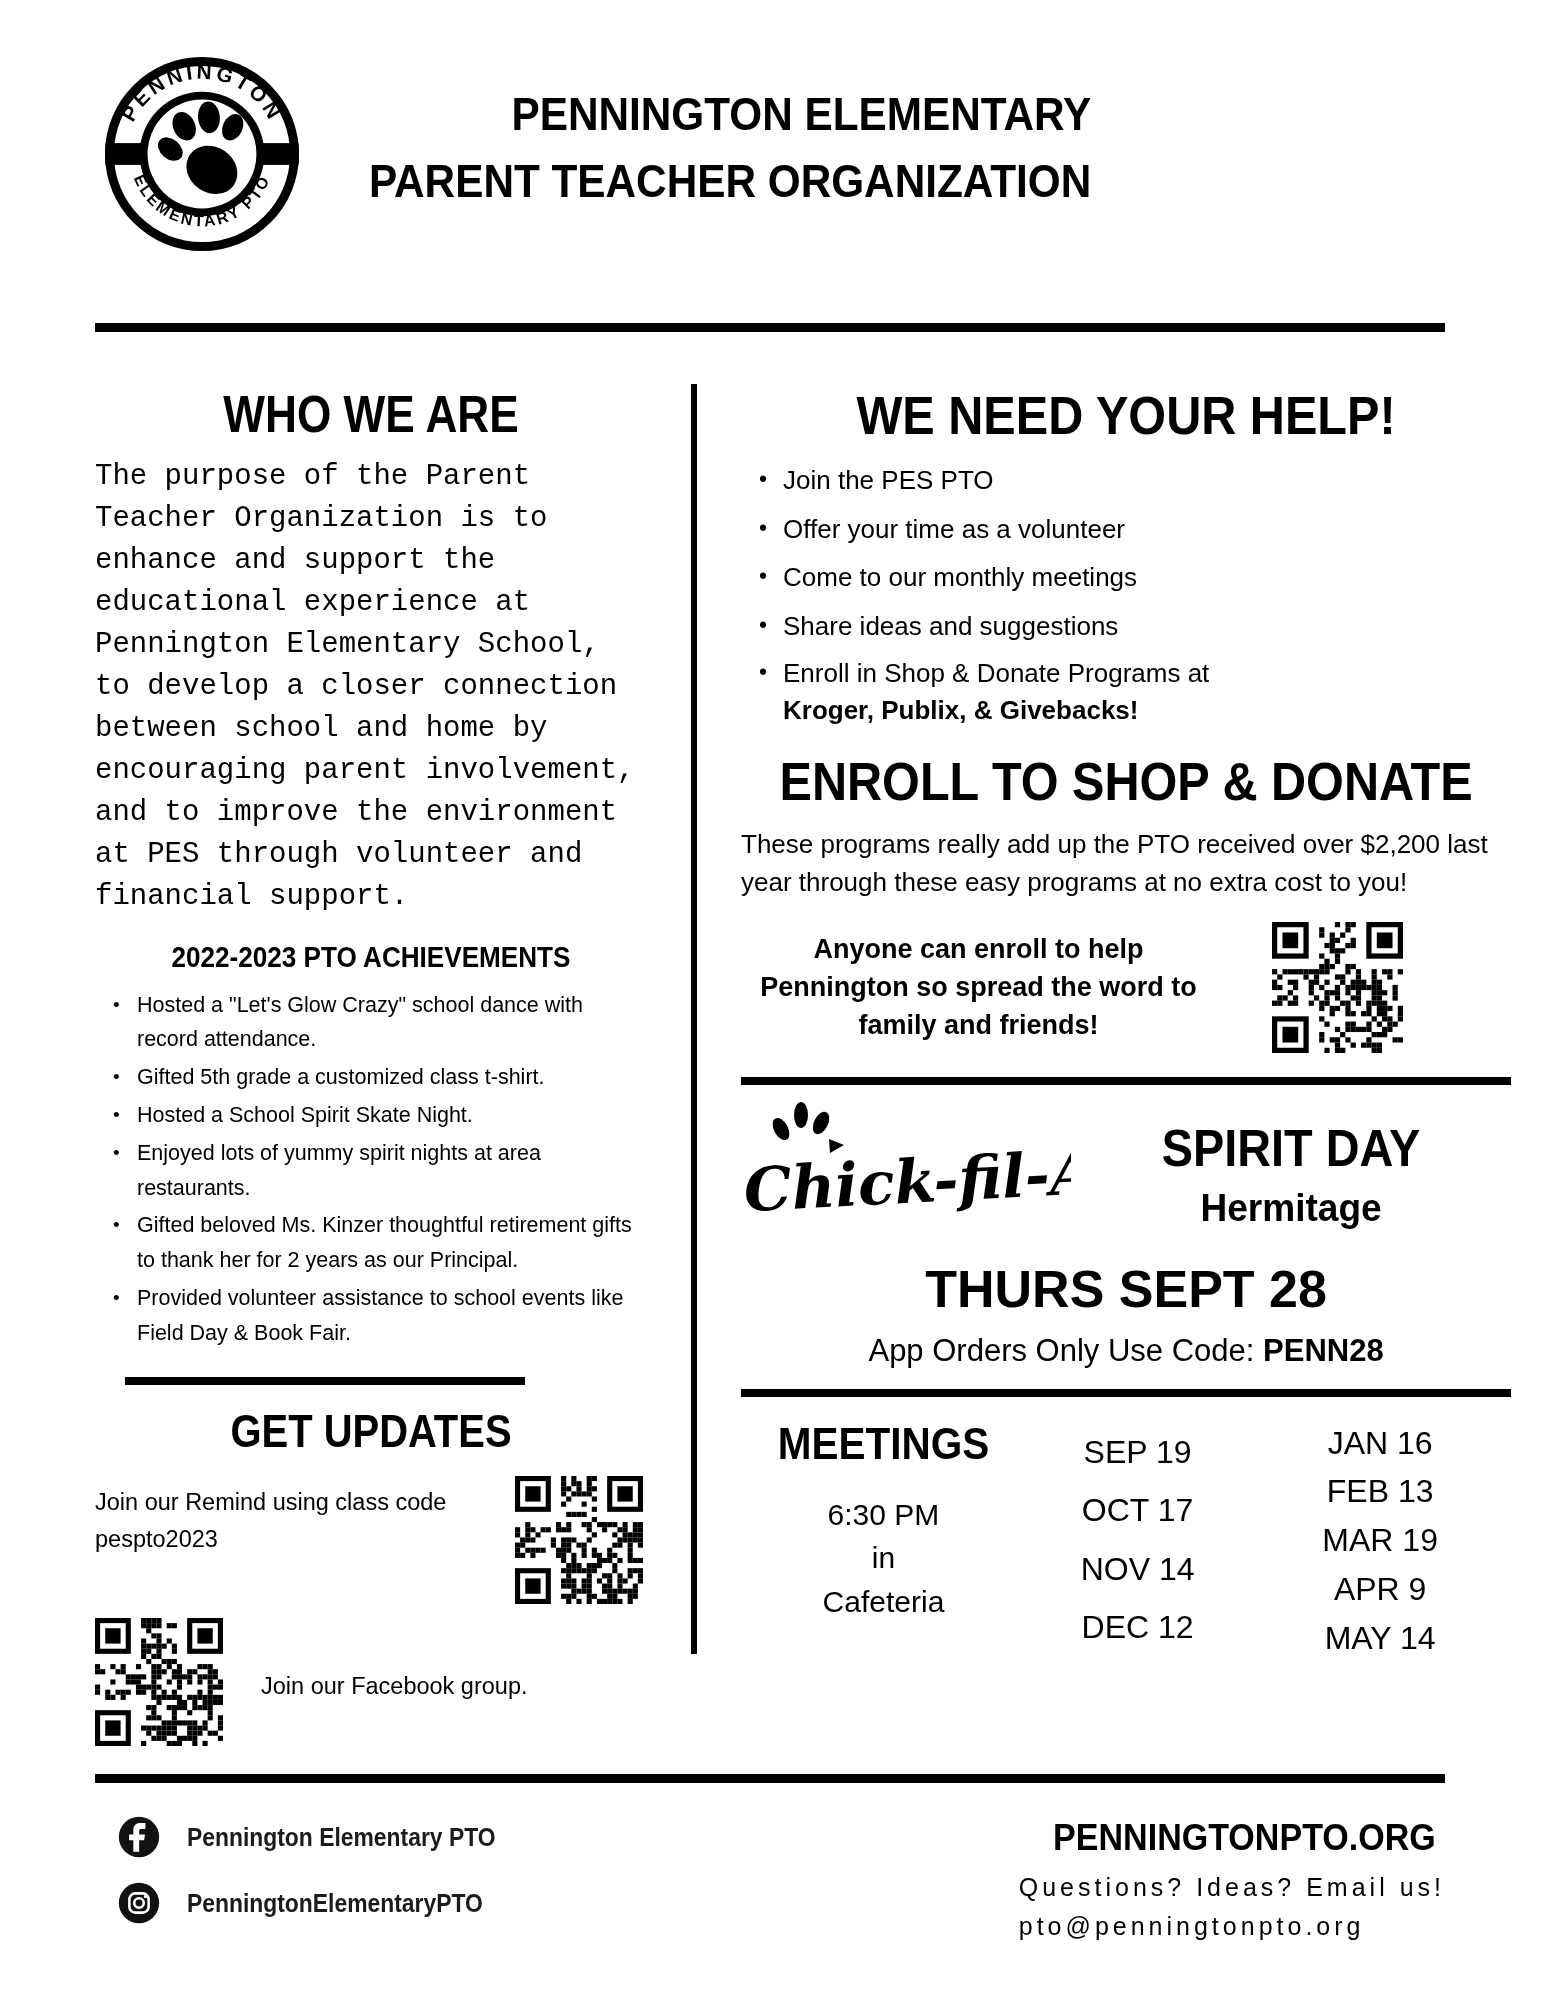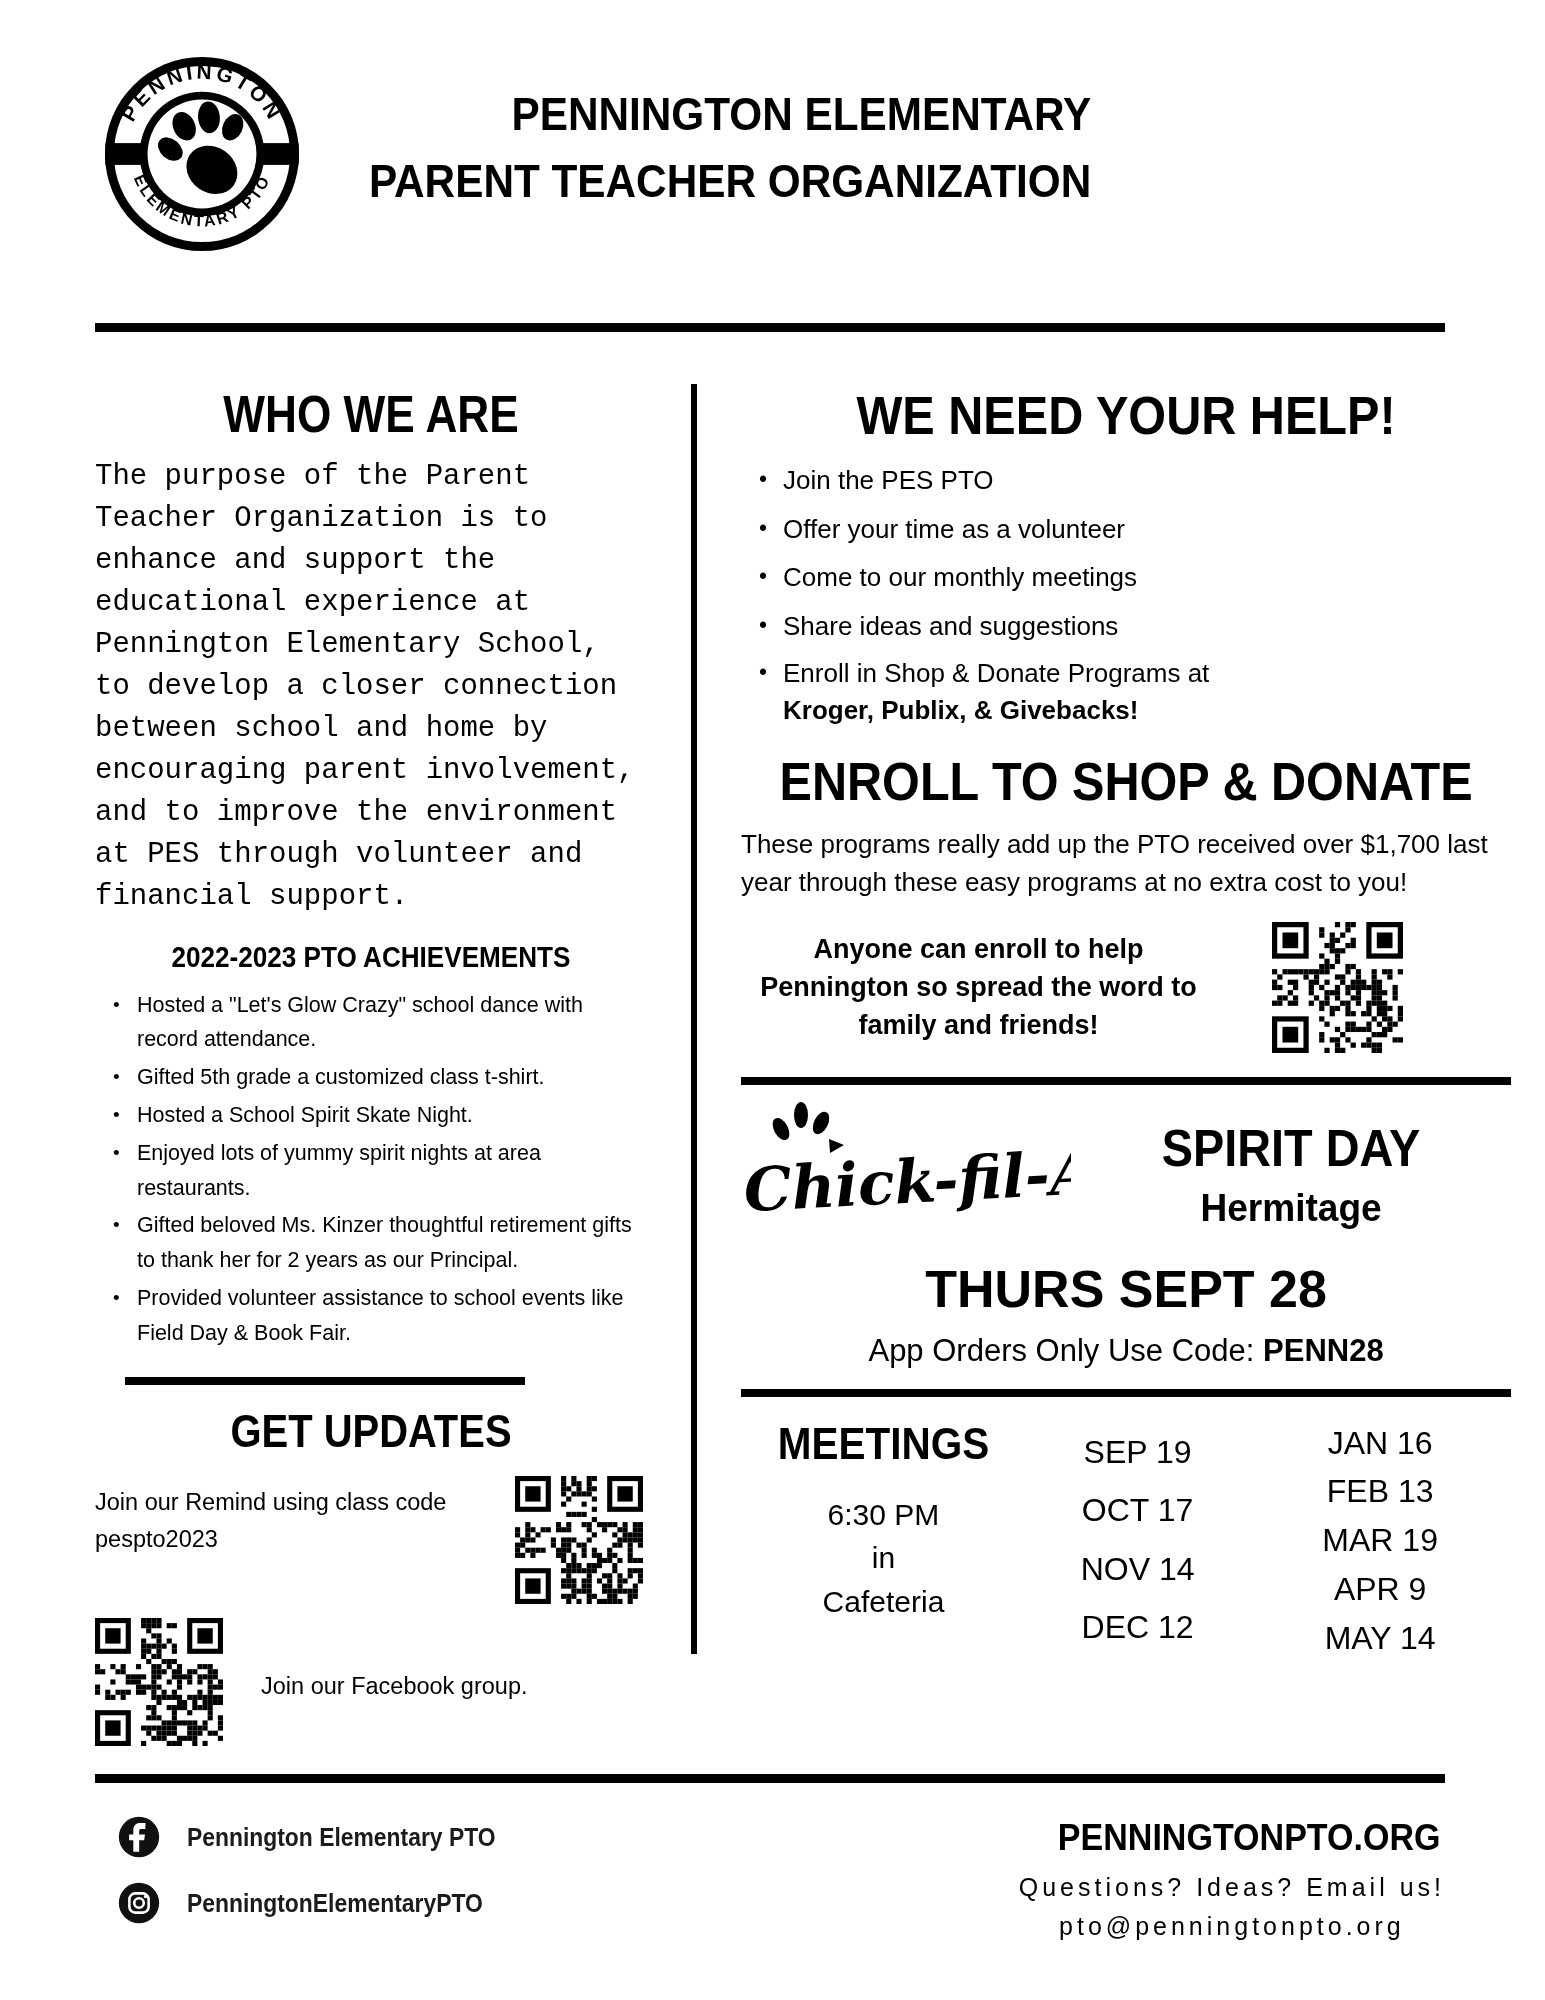"These programs really add up" p.body { text: $1,700 -> $2,200 }
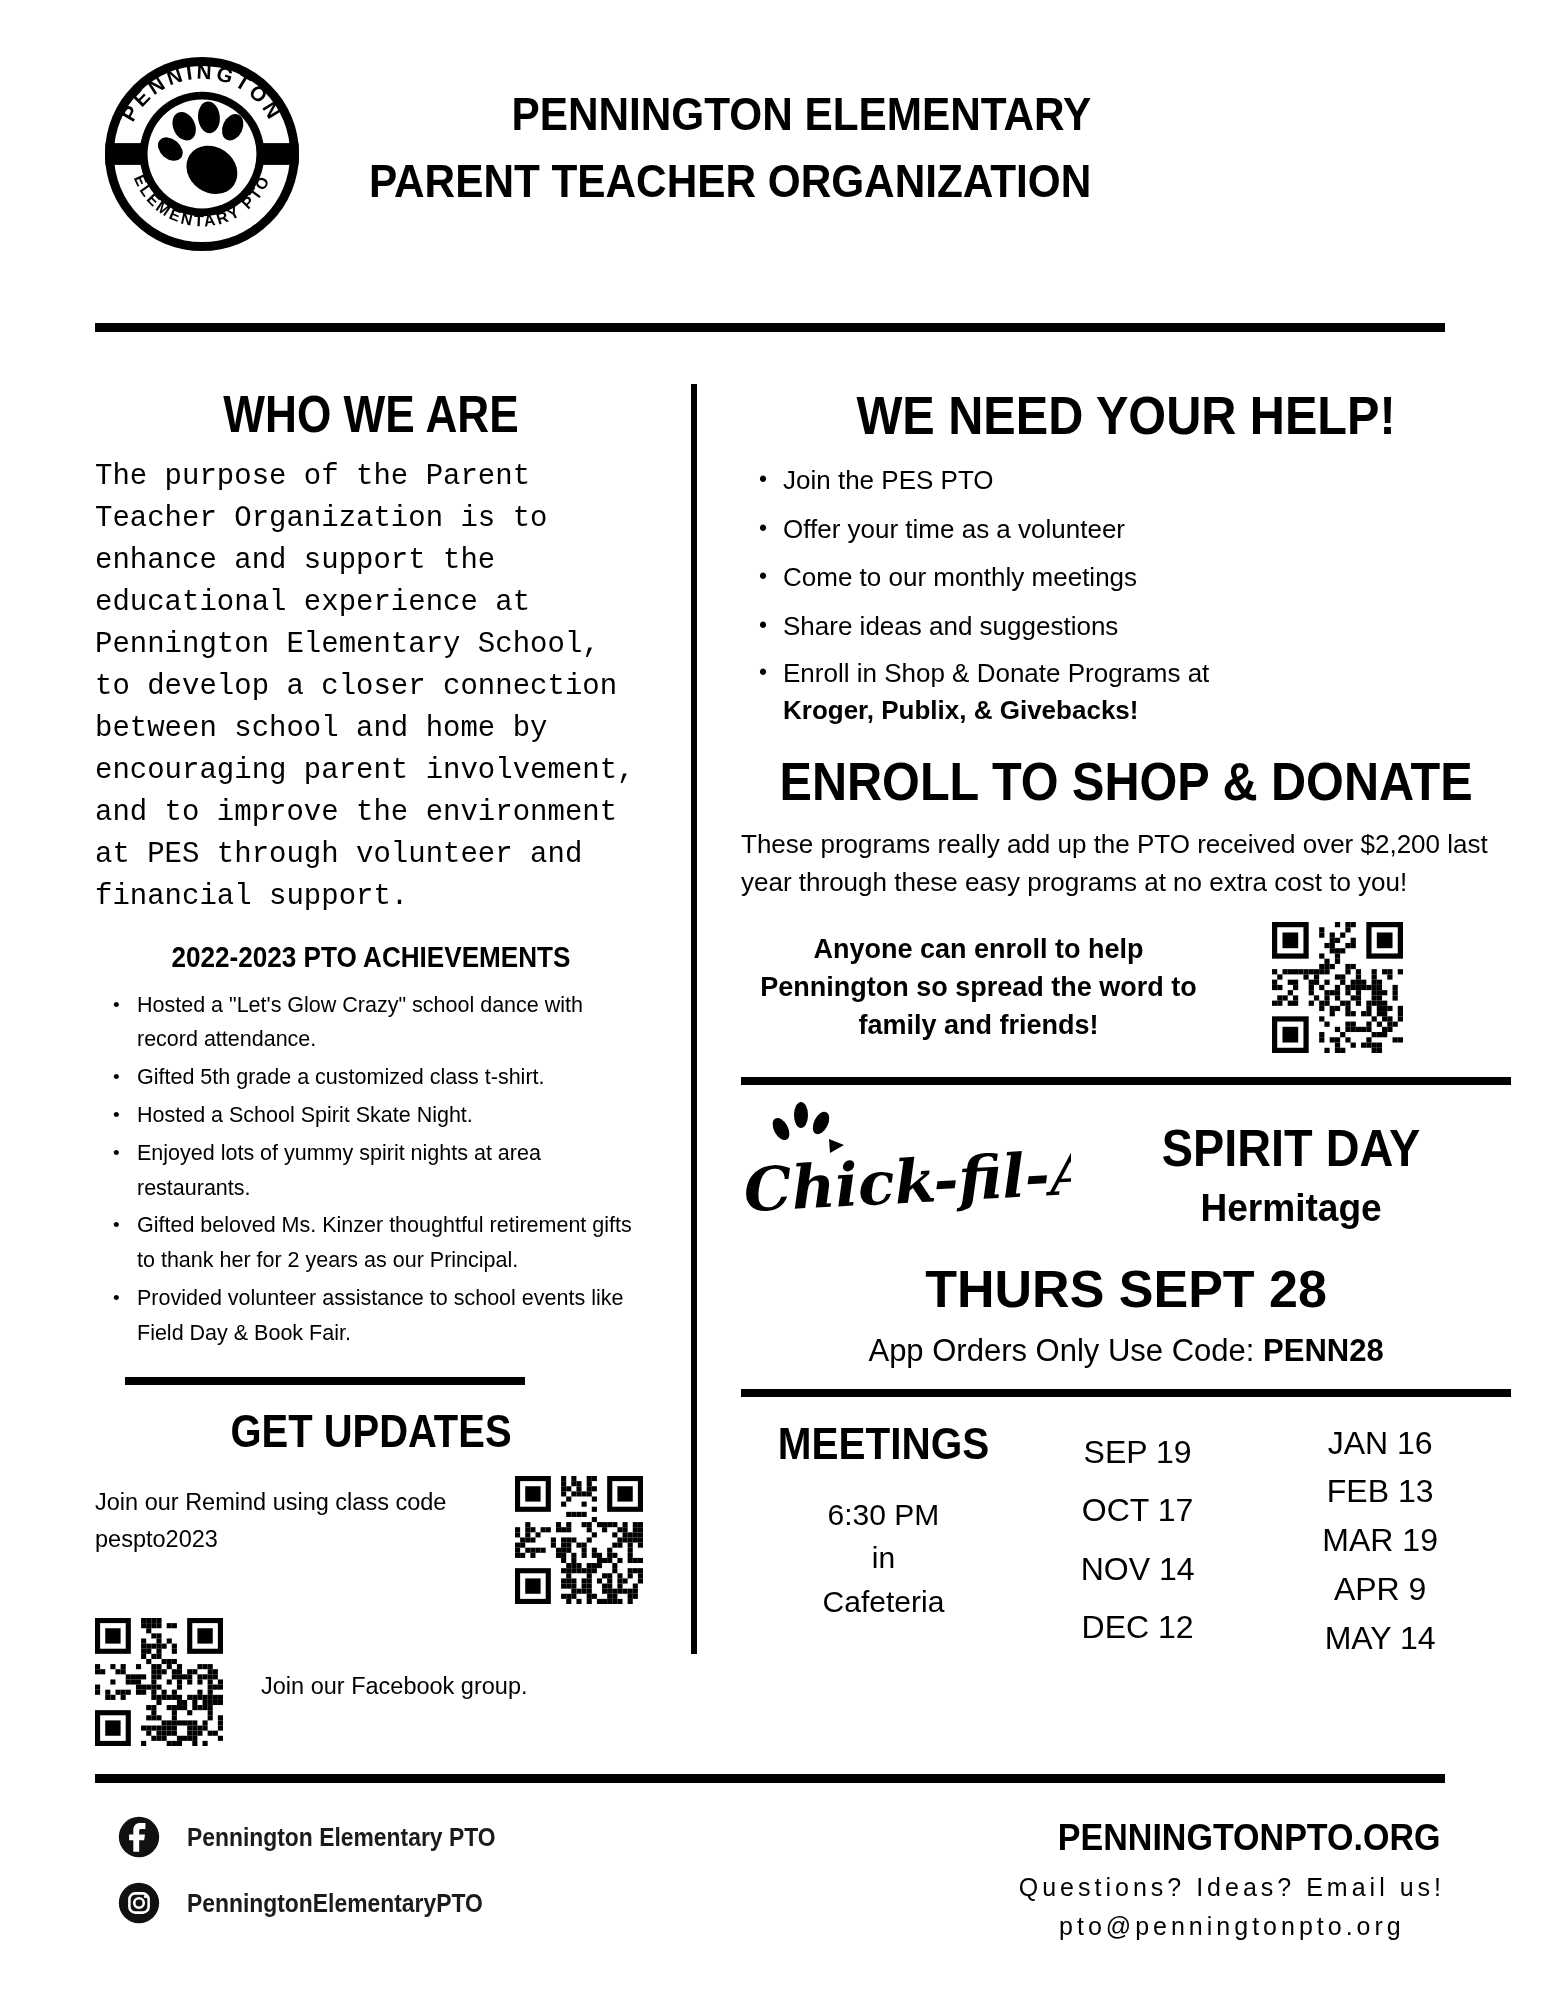"PENNINGTONPTO.ORG" .contact { text-align: center -> left }
